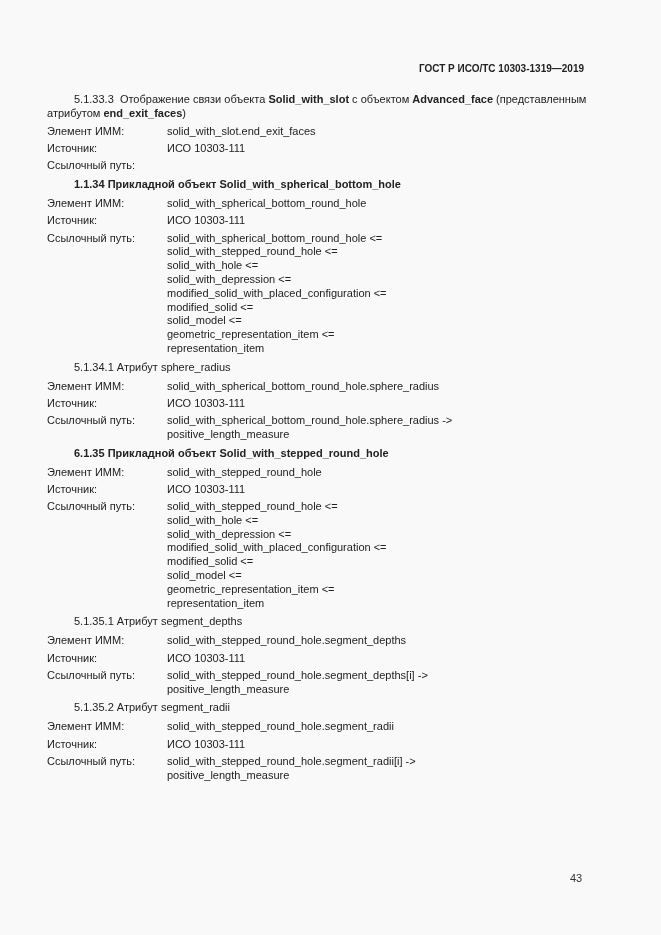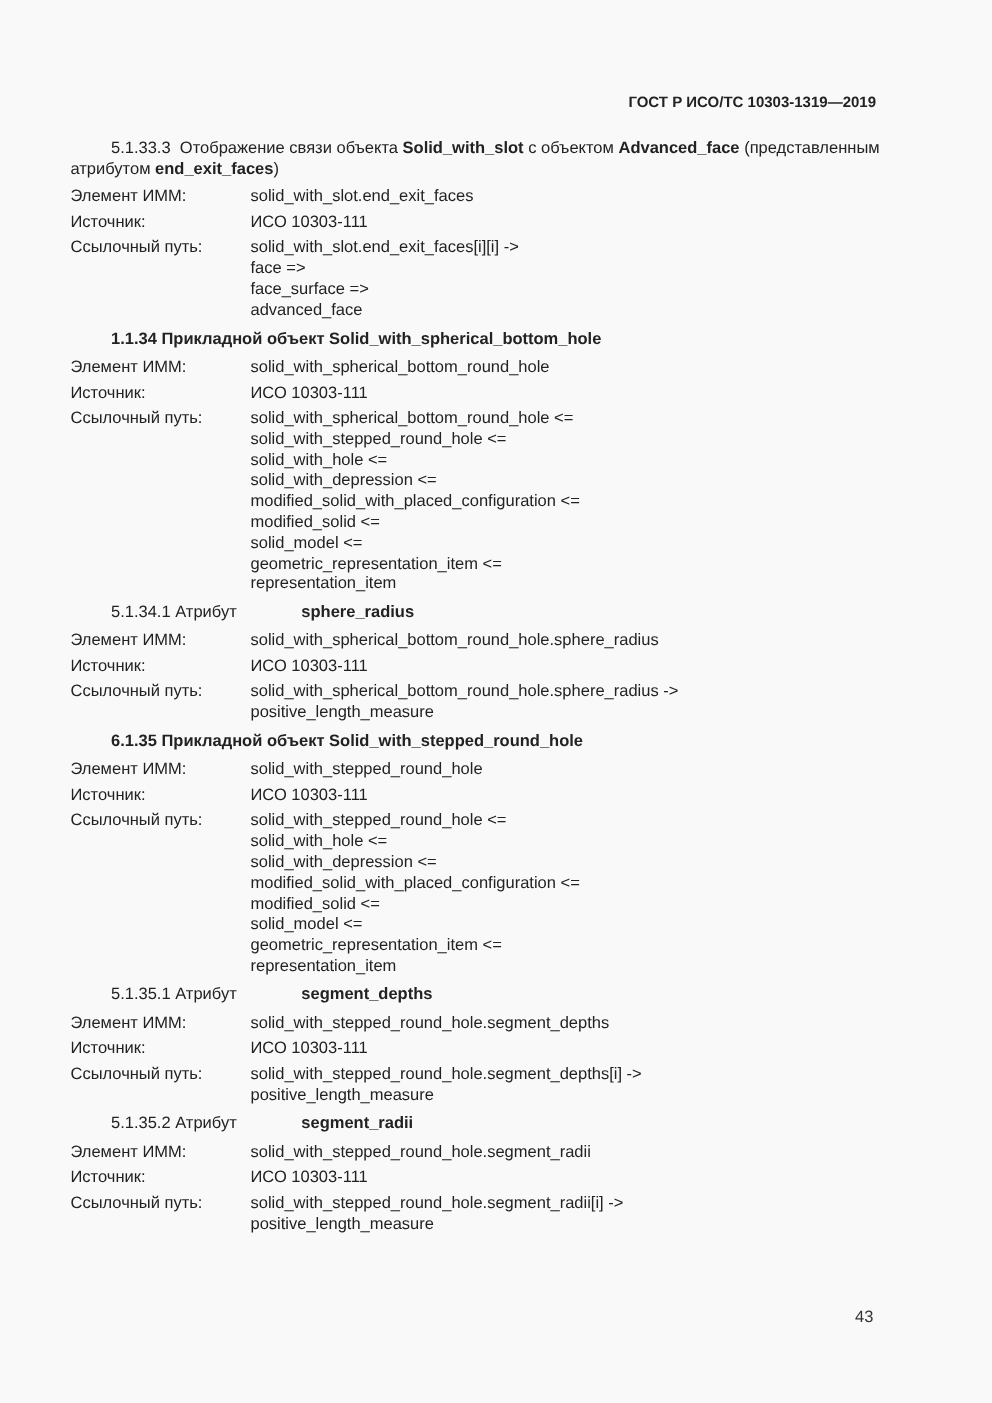"solid_with_slot.end_exit_faces[i][i] ->" div.vals { html: <div> <div>solid_with_slot.end_exit_faces[i][i] -&gt;</div> <div>face =&gt;</div> <div>face_surface =&gt;</div> <div>advanced_face</div> </div> -> none }
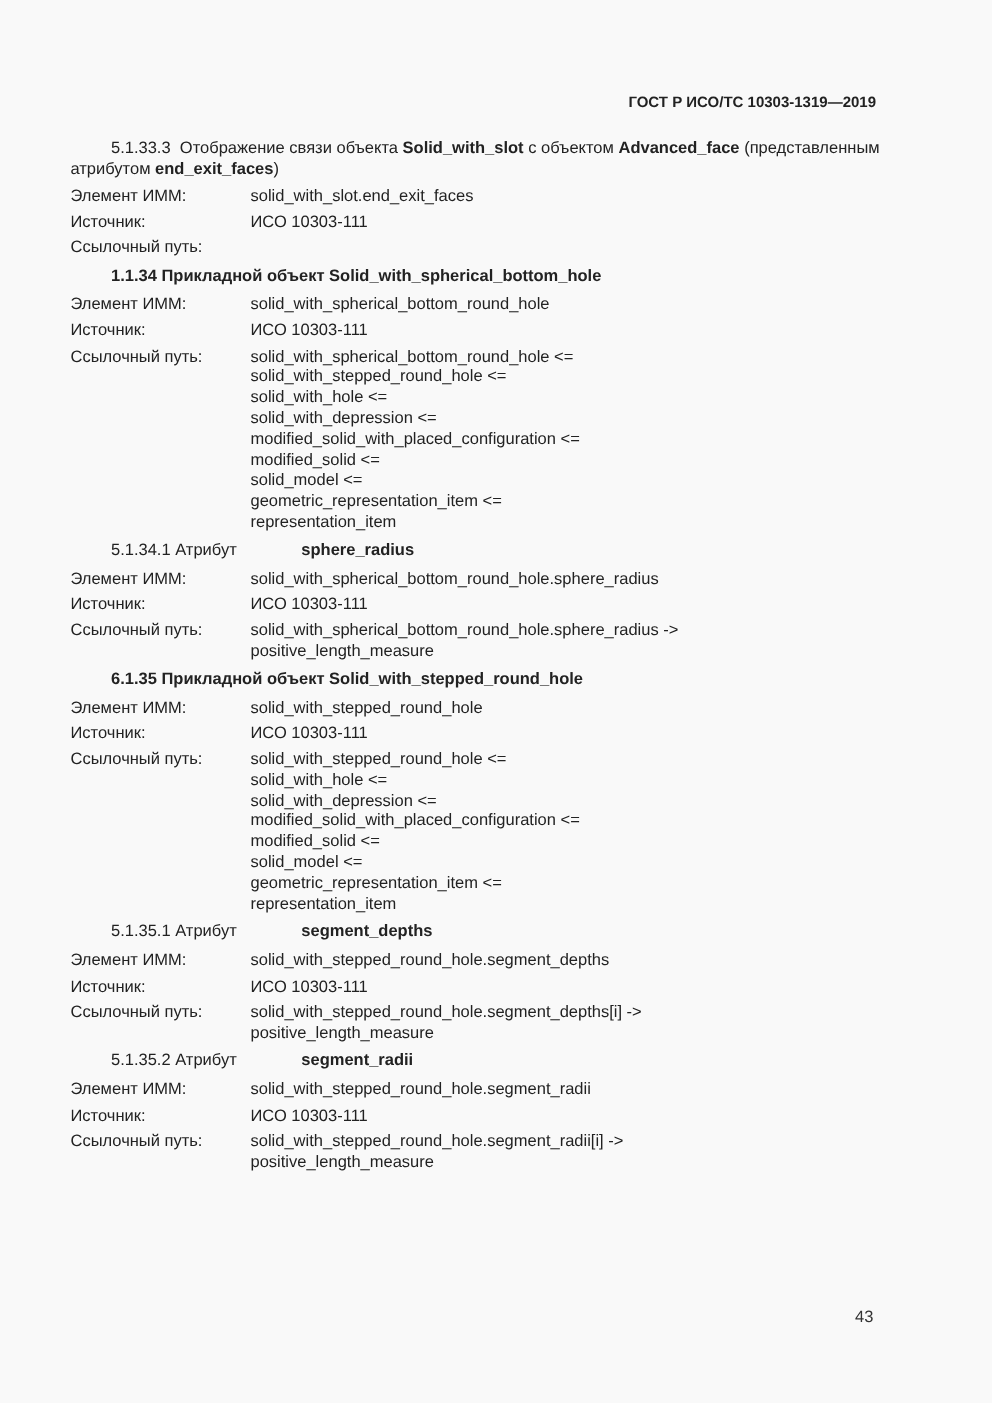"sphere_radius" .subheading b { font-weight: bold -> normal; margin-left: 40px -> none }
